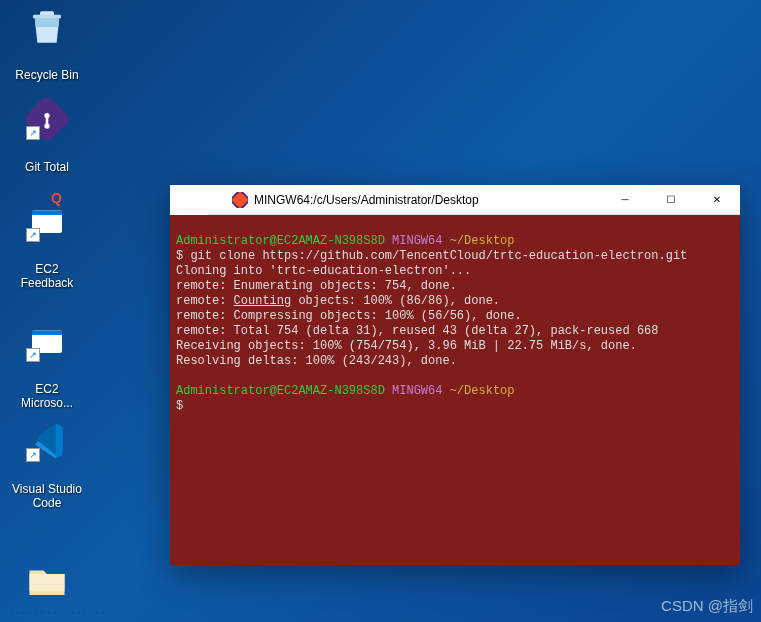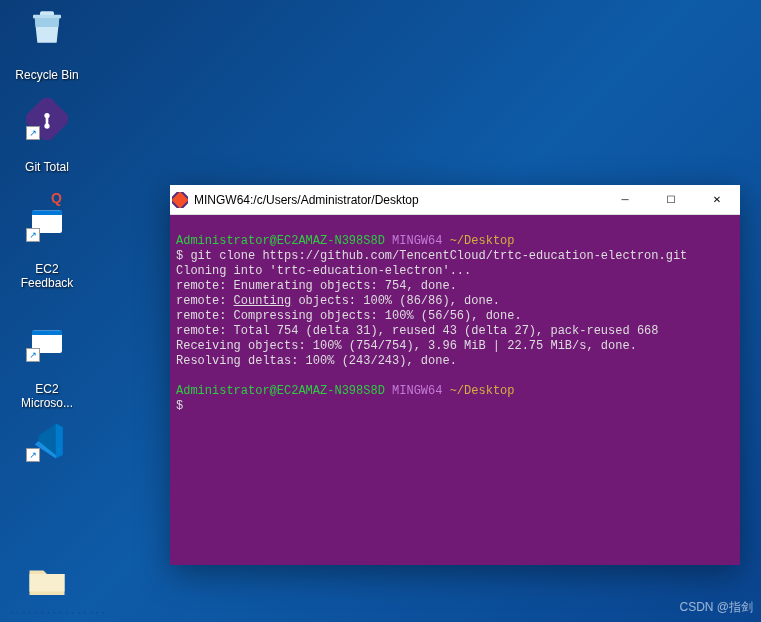"MINGW64:/c/Users/Administrator/Desktop" .titlebar { margin-left: none -> 39px; padding-left: 2px -> 23px }
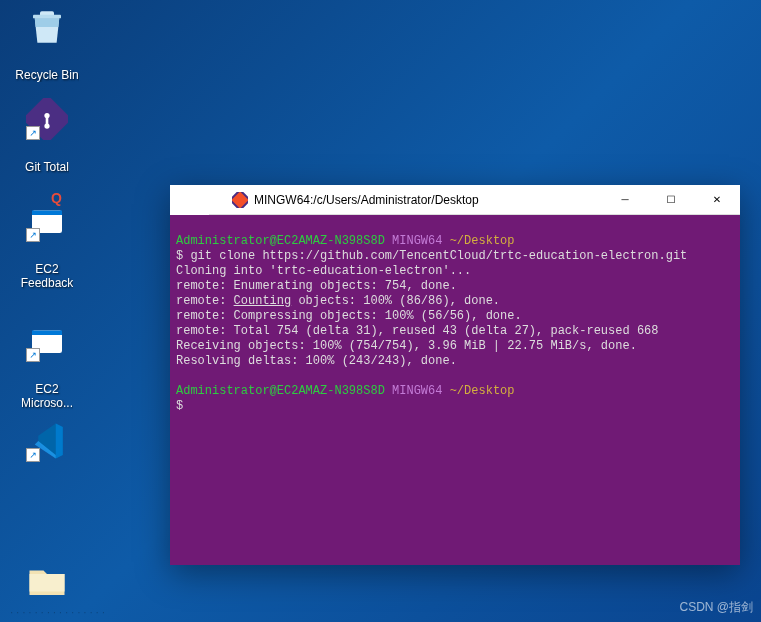"Administrator@EC2AMAZ-N398S8D MINGW64" .terminal { background: #701a75 -> #7f1d1d }
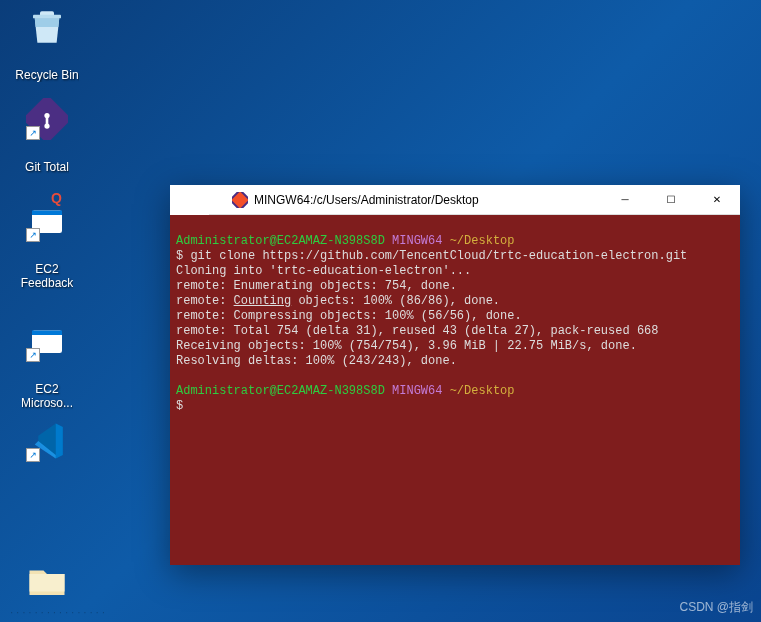"Visual Studio" div.label { html: none -> <div>Visual Studio Code</div> }
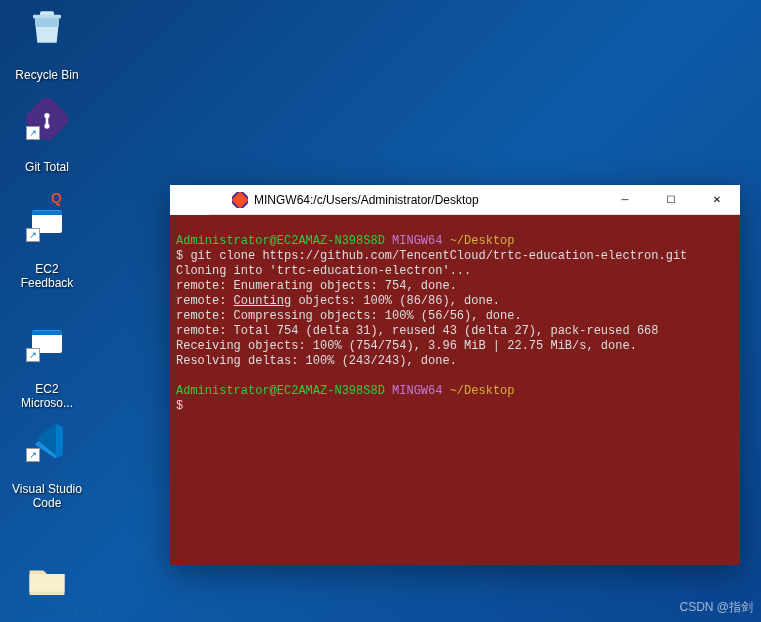"CSDN @指剑" .watermark { font-size: 12px -> 15px }
